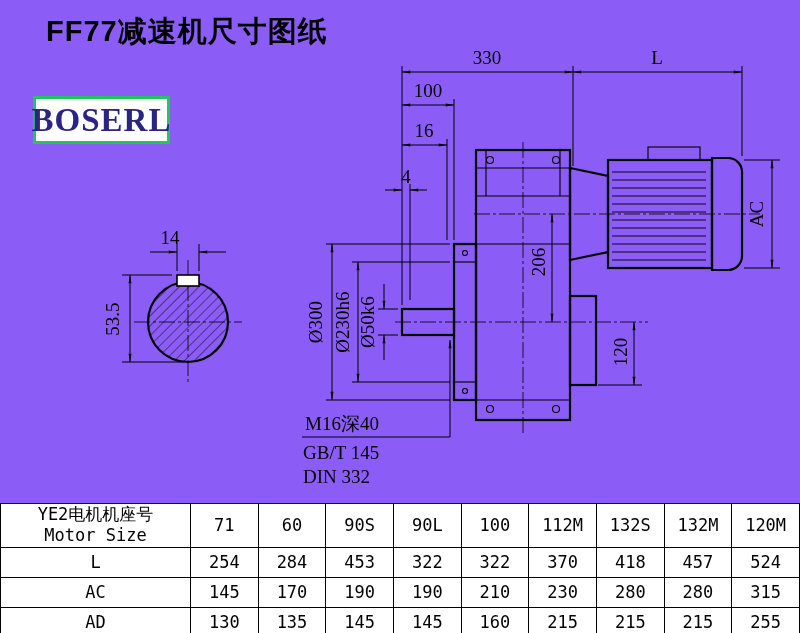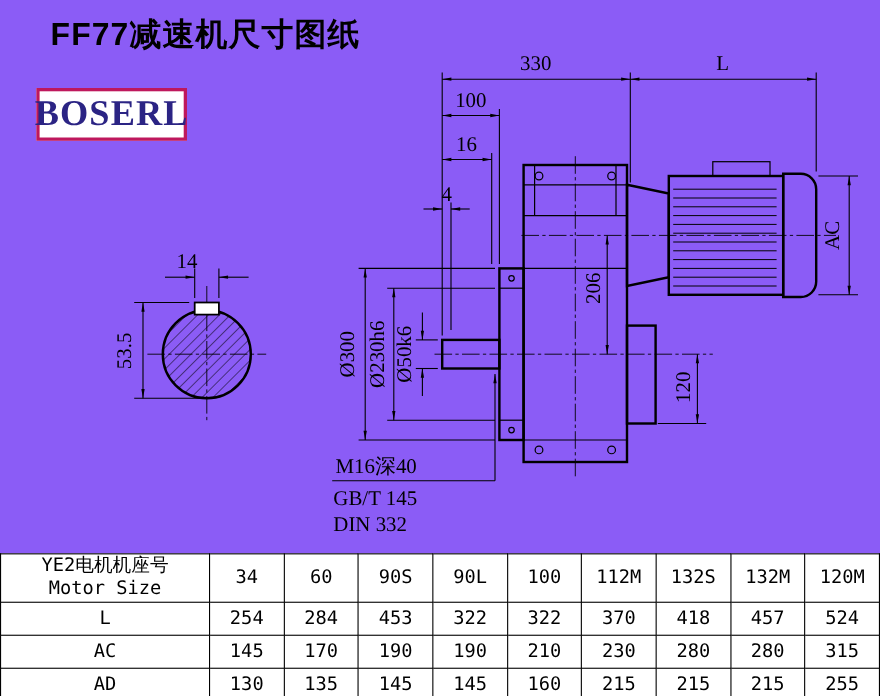"BOSERL" .logo { border: 3px solid #be185d -> 3px solid #22c55e; top: 80px -> 96px }
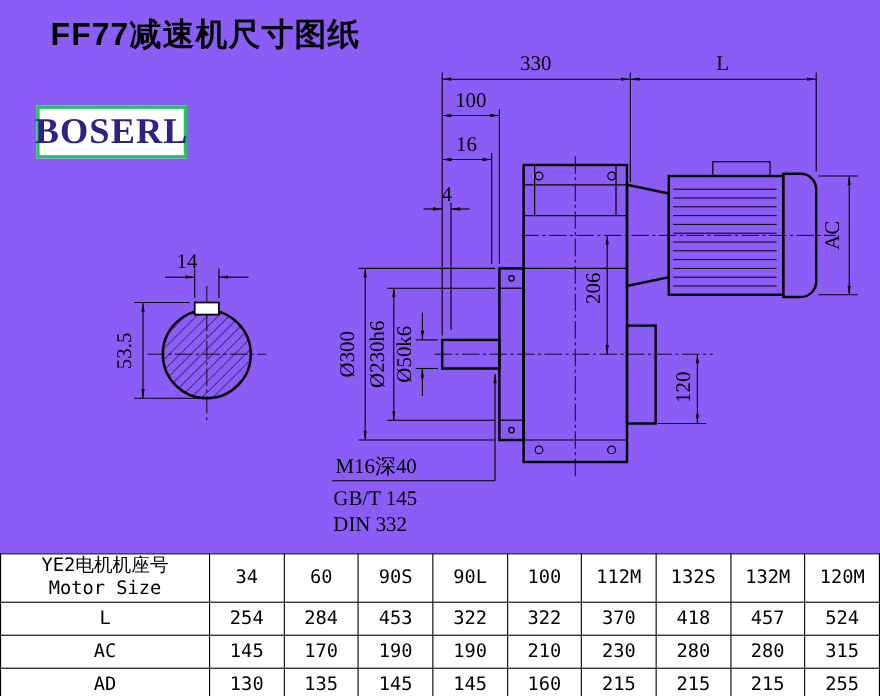"34" td { text: 34 -> 71 }
